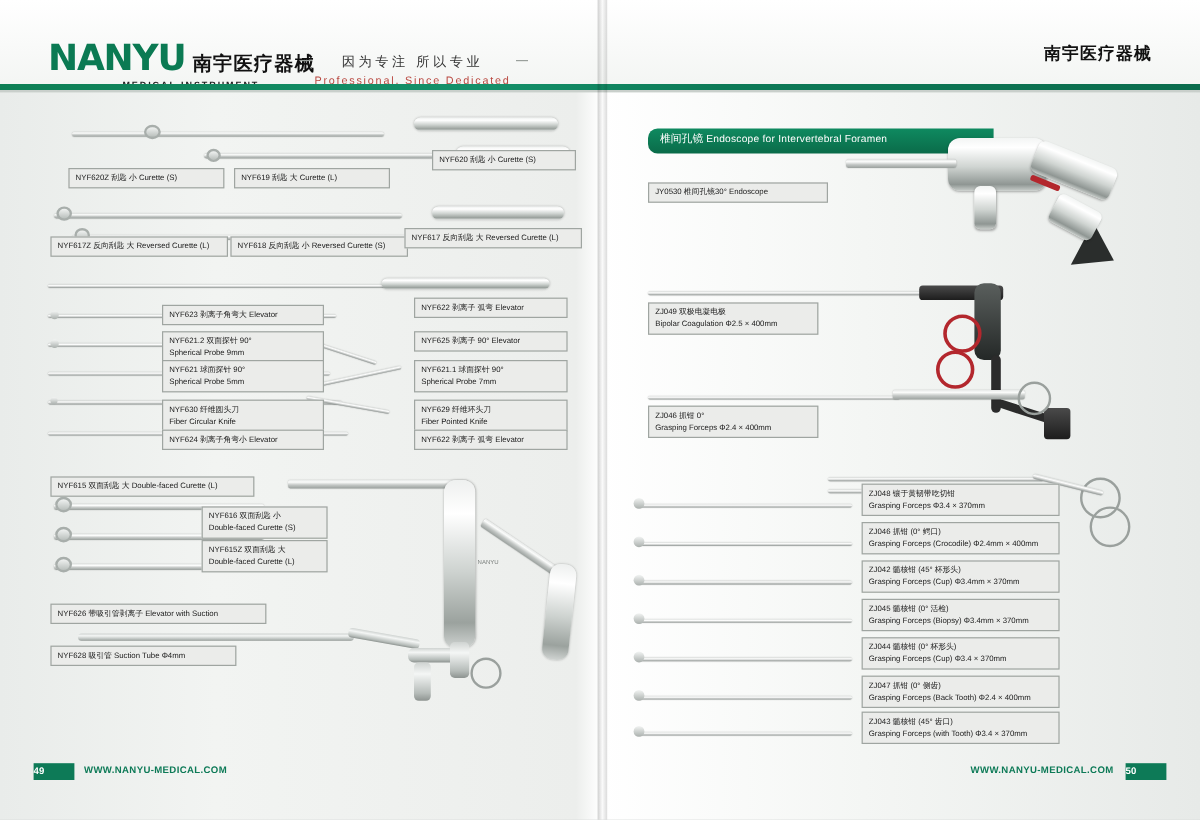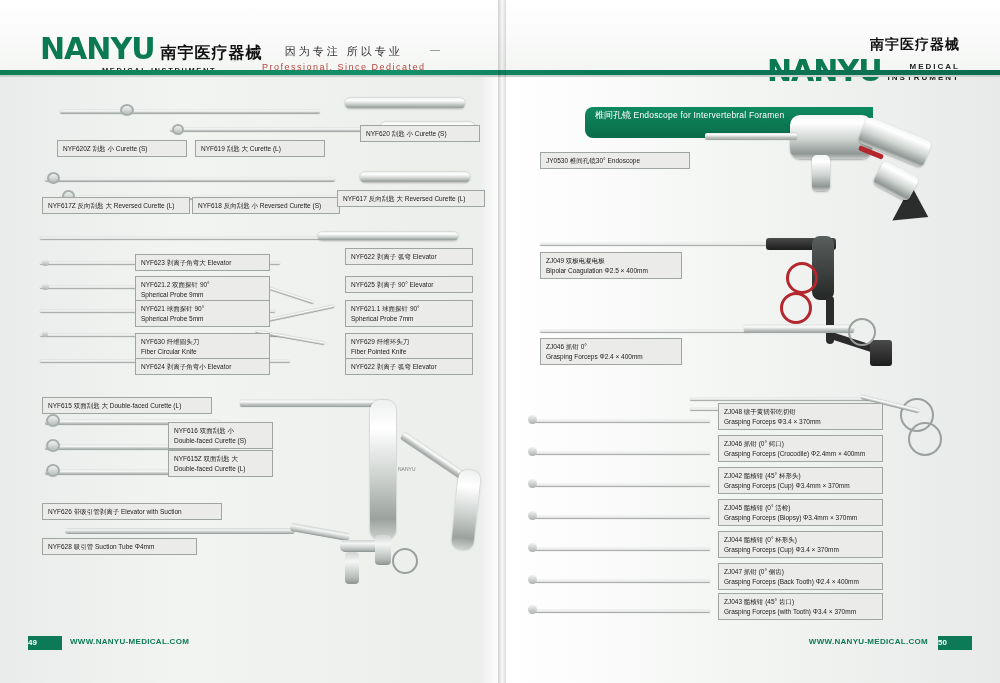"MEDICAL" div.rlogo-row { html: <div> <span>NANYU</span> <span> <span>MEDICAL</span> <span>INSTRUMENT</span> </span> </div> -> none }
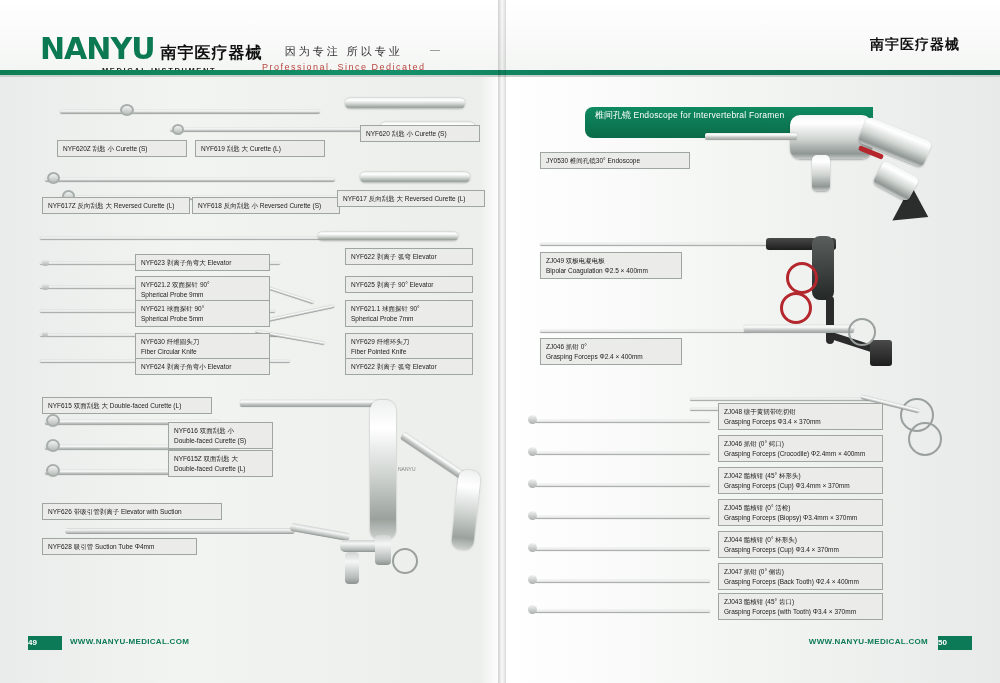"椎间孔镜 Endoscope for Intervertebral" .banner { height: 31px -> 21px; margin-left: 45px -> none }
